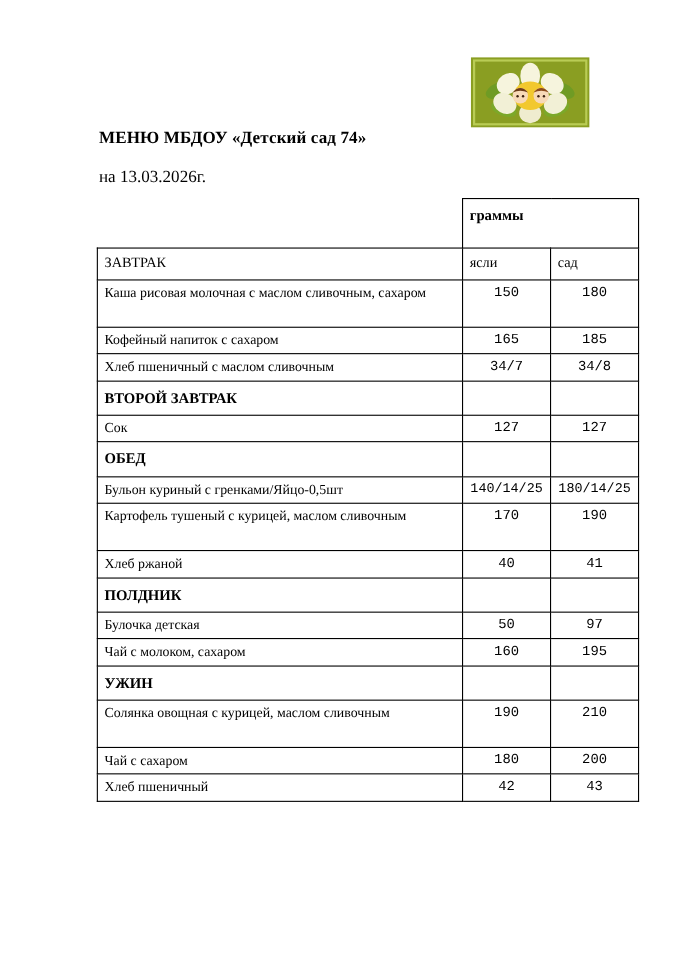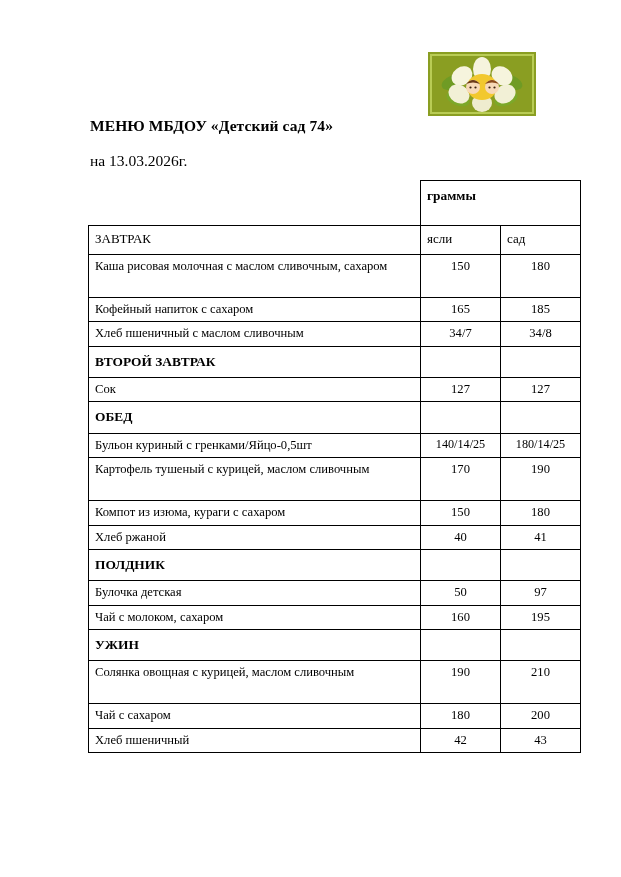"150" td.val { font-family: none -> Liberation Mono, monospace }
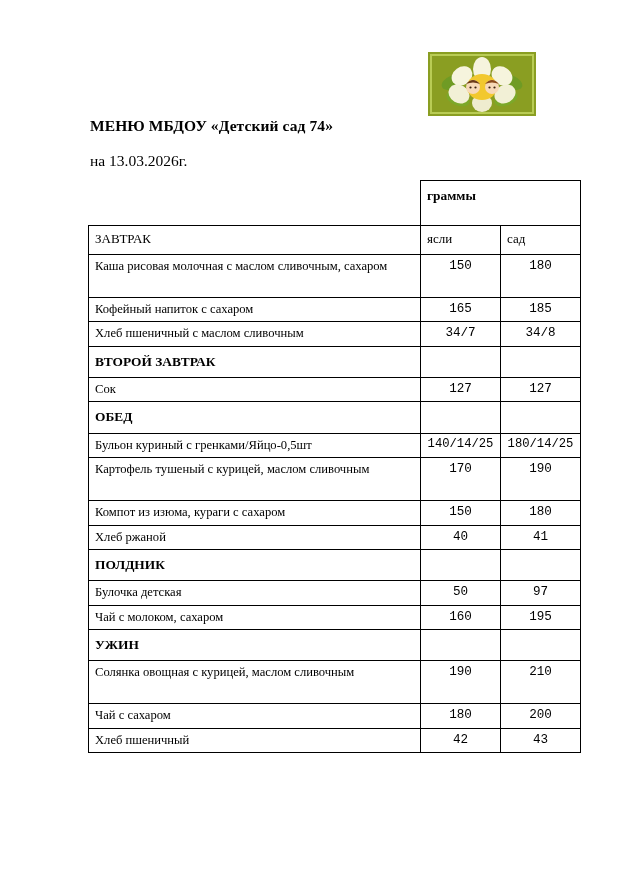"Компот из изюма, кураги с" tr { html: <tr> <td>Компот из изюма, кураги с сахаром</td> <td>150</td> <td>180</td> </tr> -> none }
